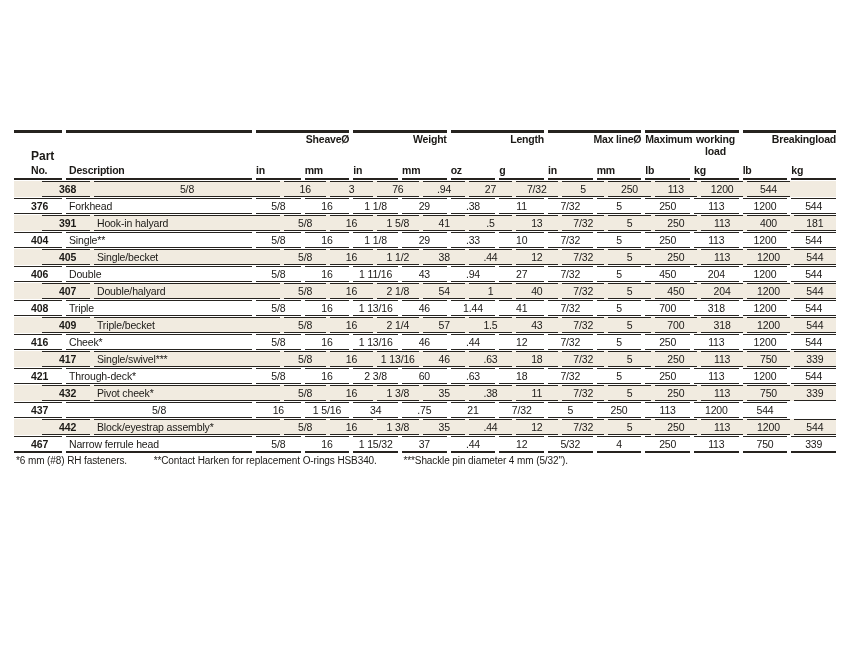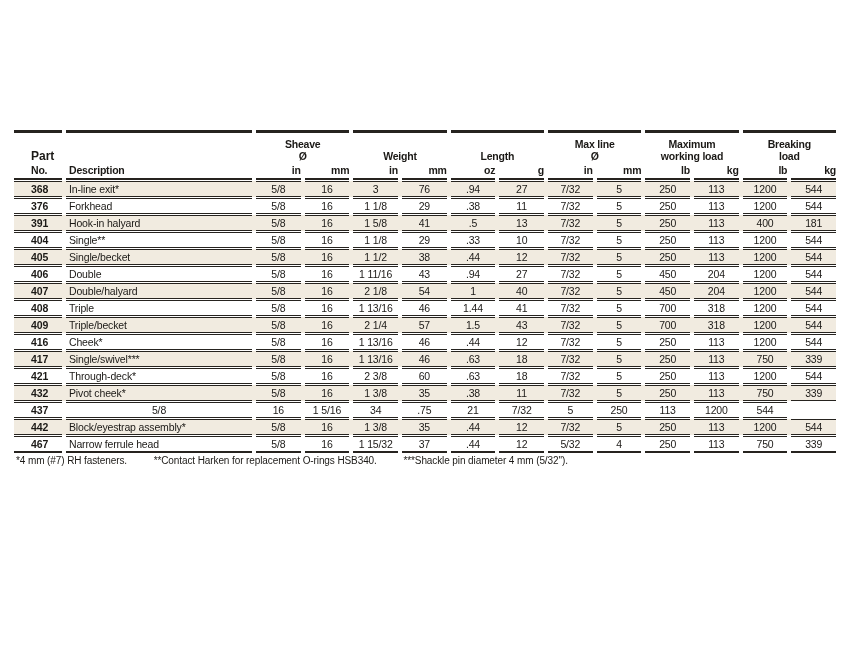"Sheave" .hrowA .gcell { flex-direction: column -> row }
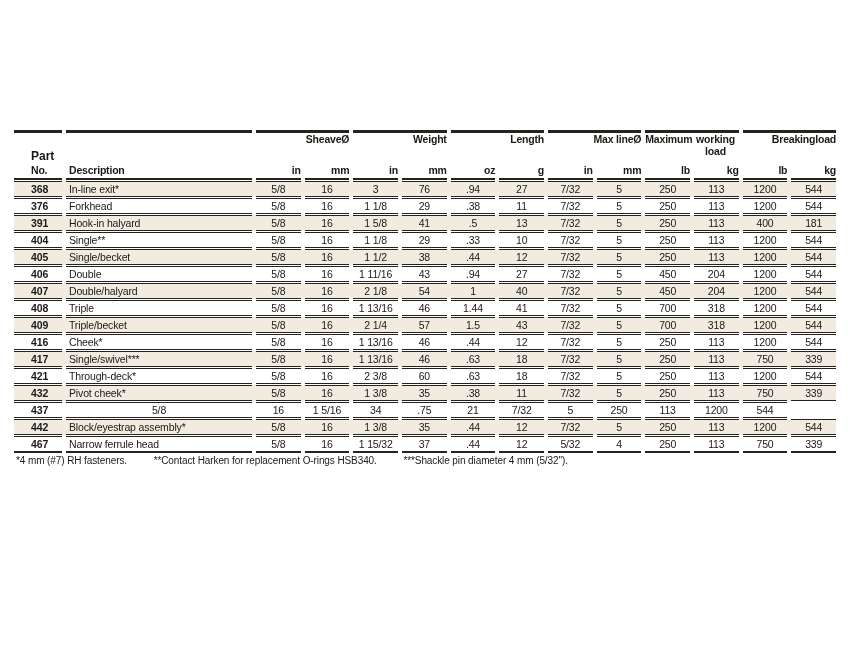"in" .hrowB .unit { text-align: right -> left }
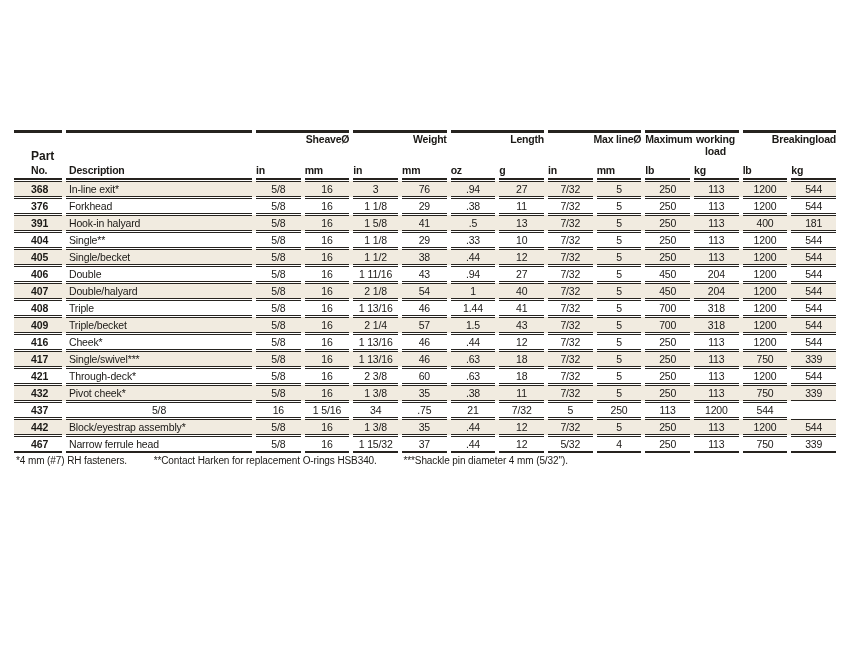"368" .row.shaded { padding-left: none -> 28px }
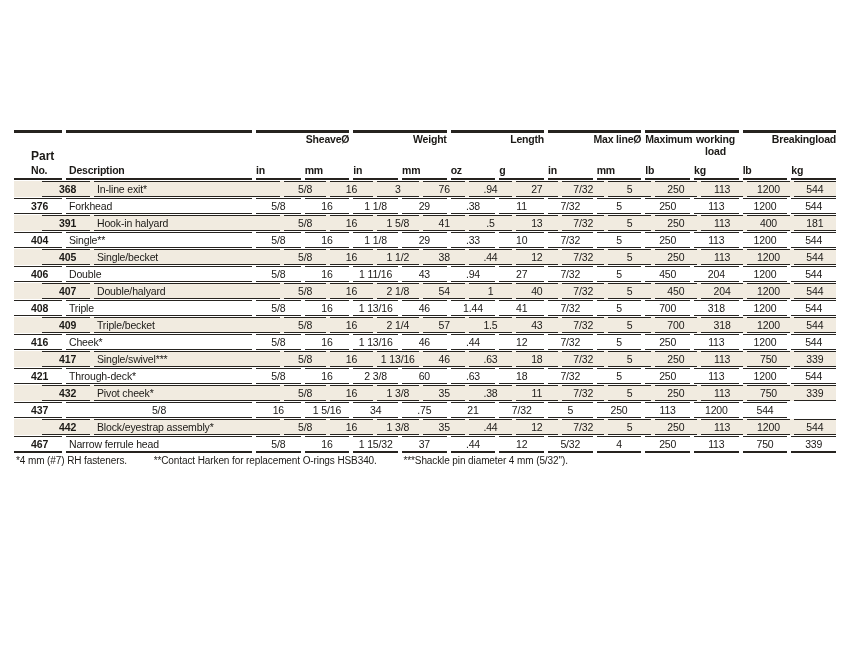"In-line exit*" div.cell { html: <div>In-line exit*</div> -> none }
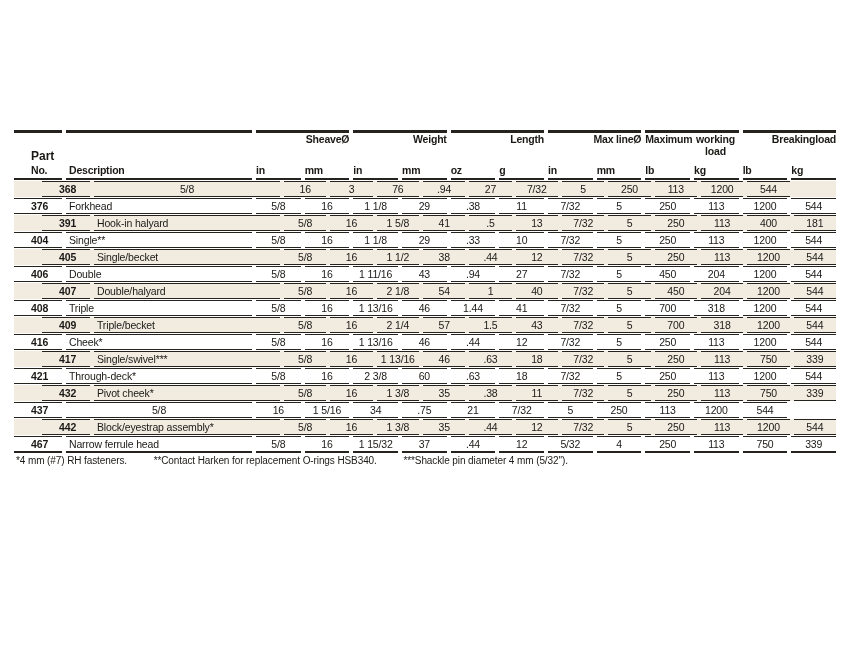"*4 mm (#7) RH fasteners." span { text: 4 mm (#7 -> 6 mm (#8 }
